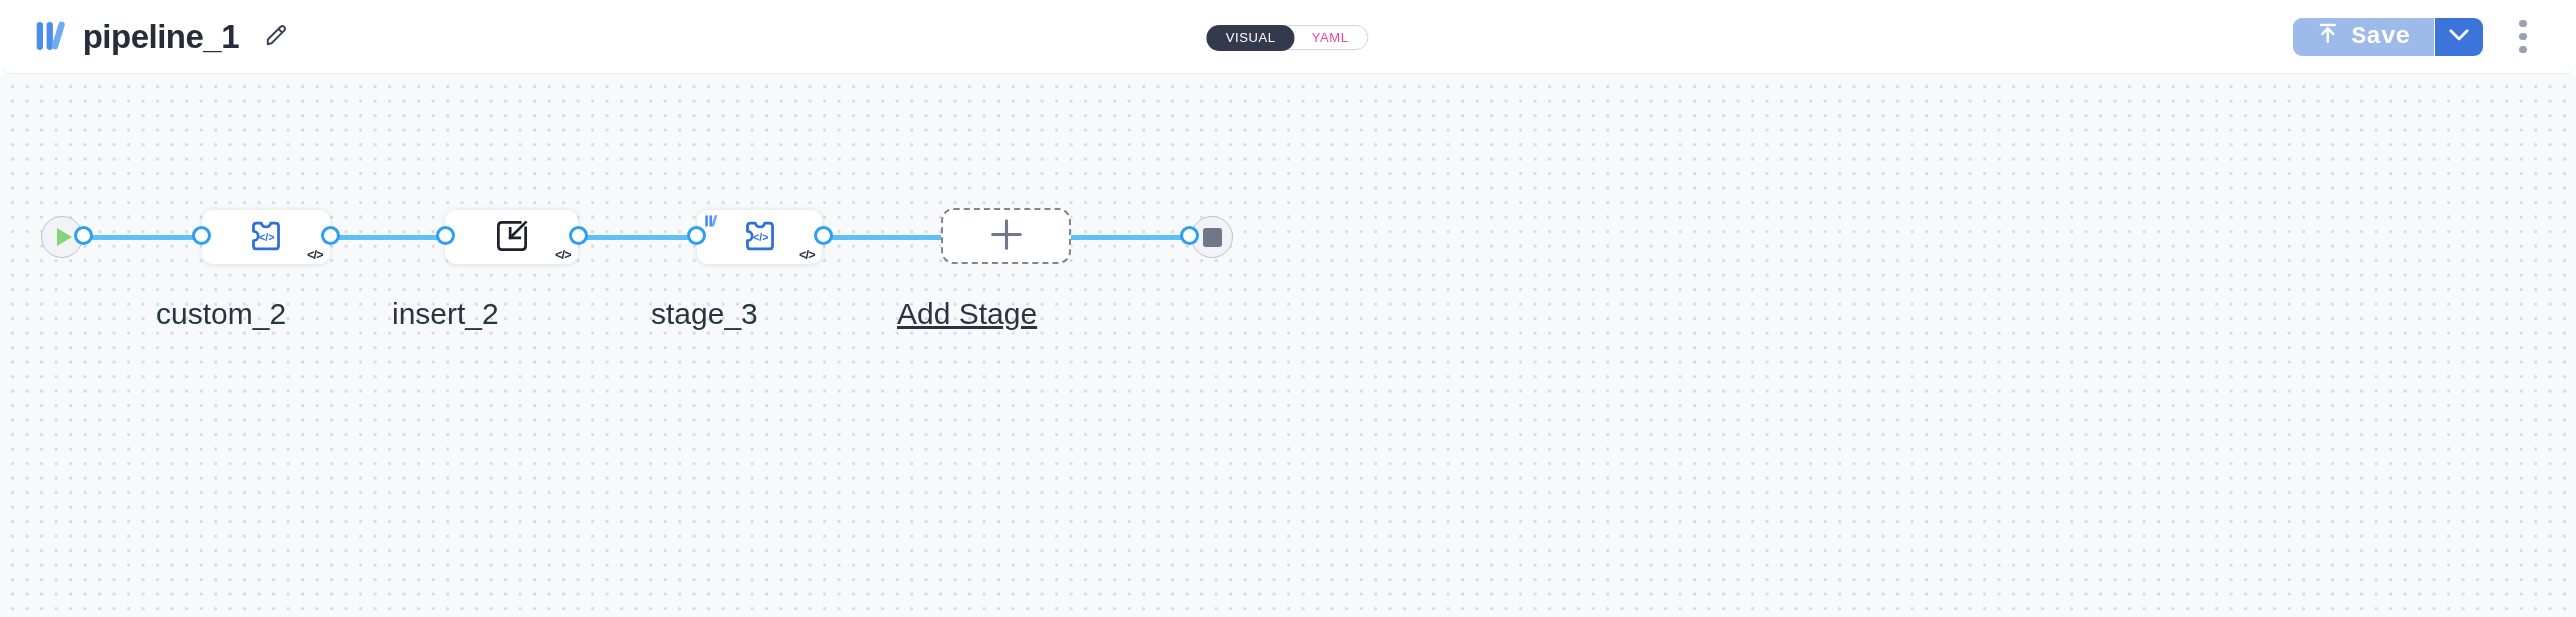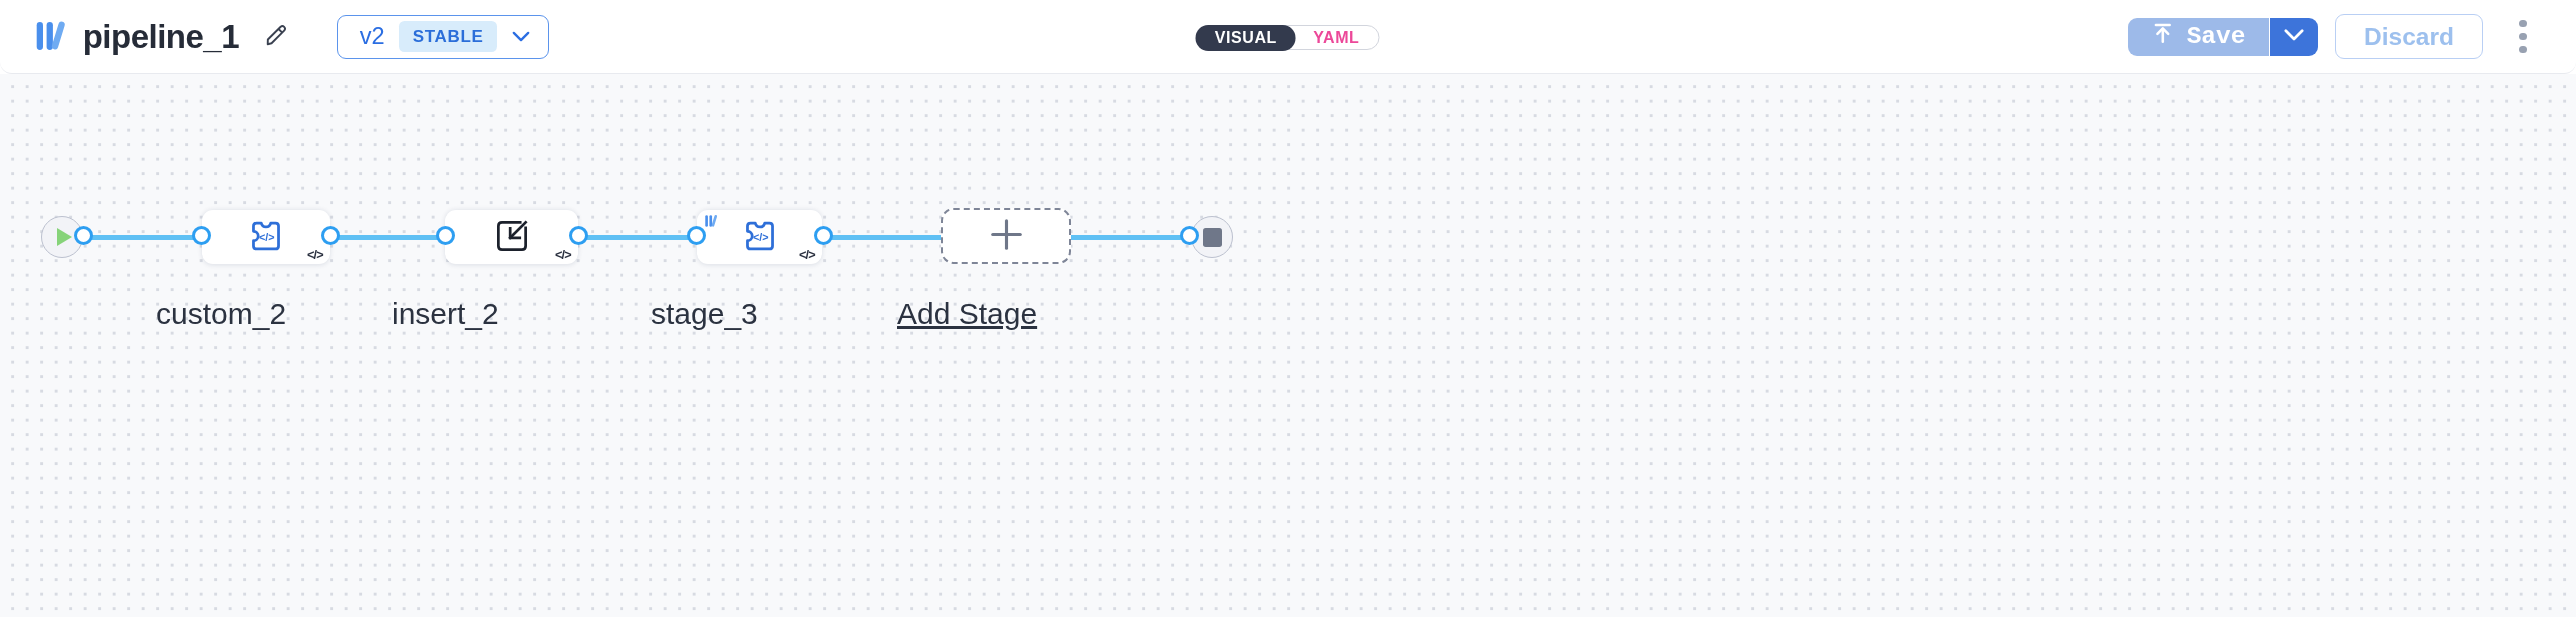"v2" div.version-btn { html: <div> <span>v2</span> <span>STABLE</span> <span> <svg> <path></path> </svg> </span> </div> -> none }
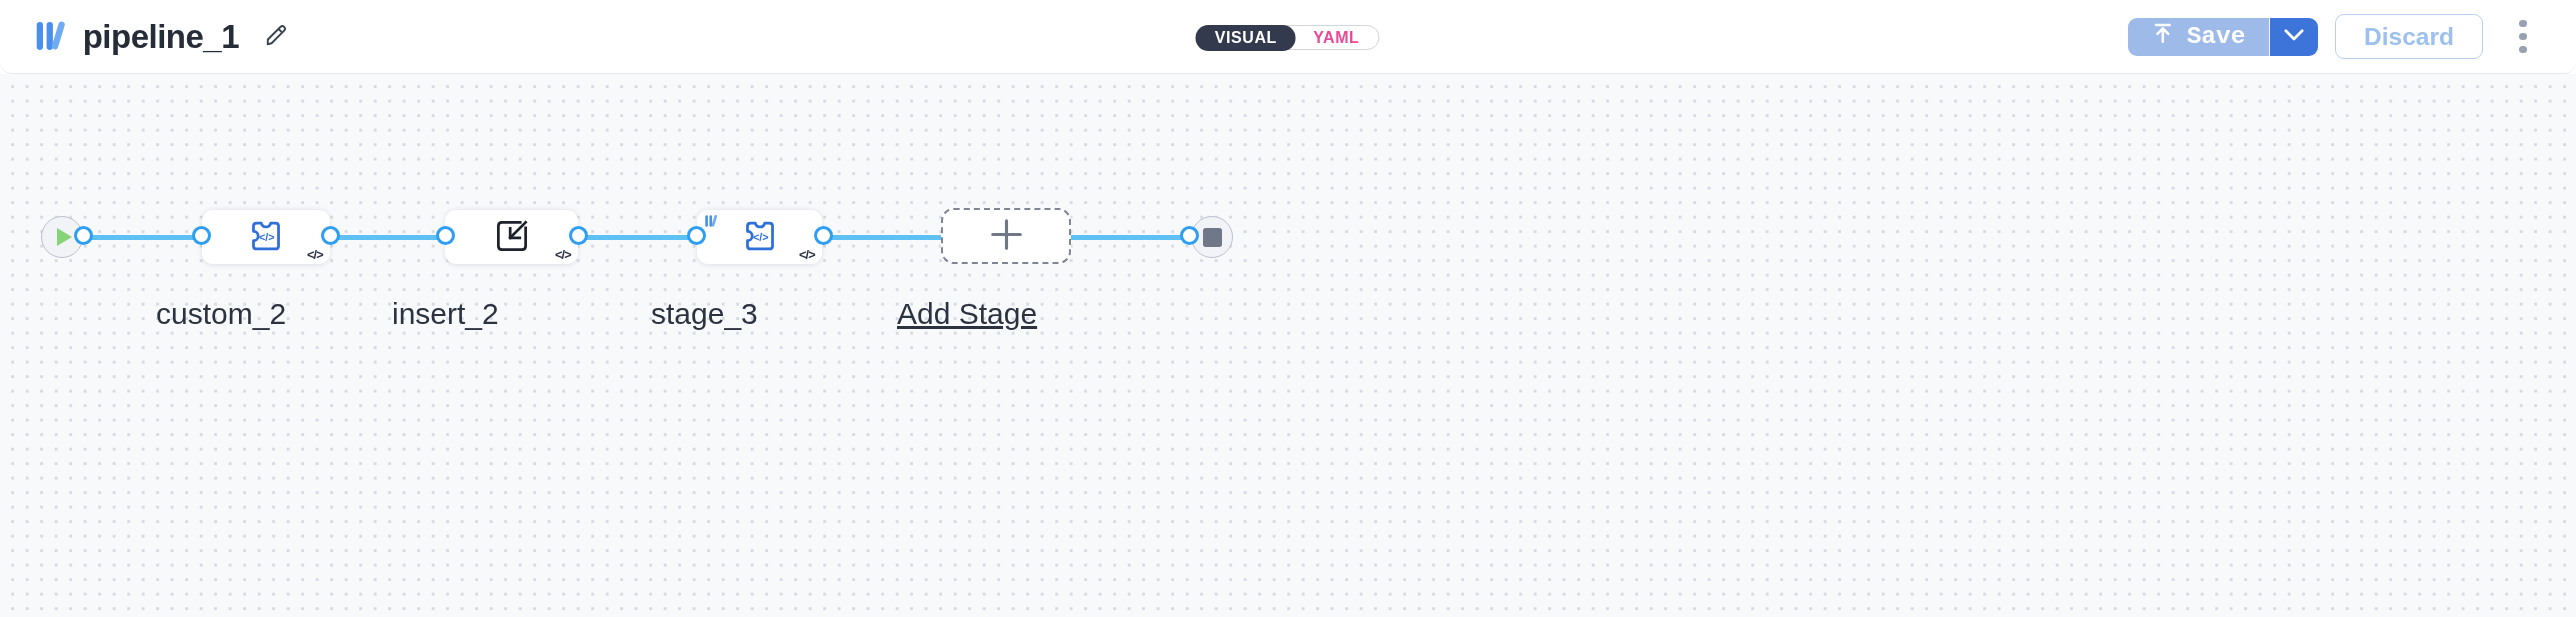"VISUAL" .toggle-seg { font-size: 16px -> 13px; font-weight: 700 -> 400 }
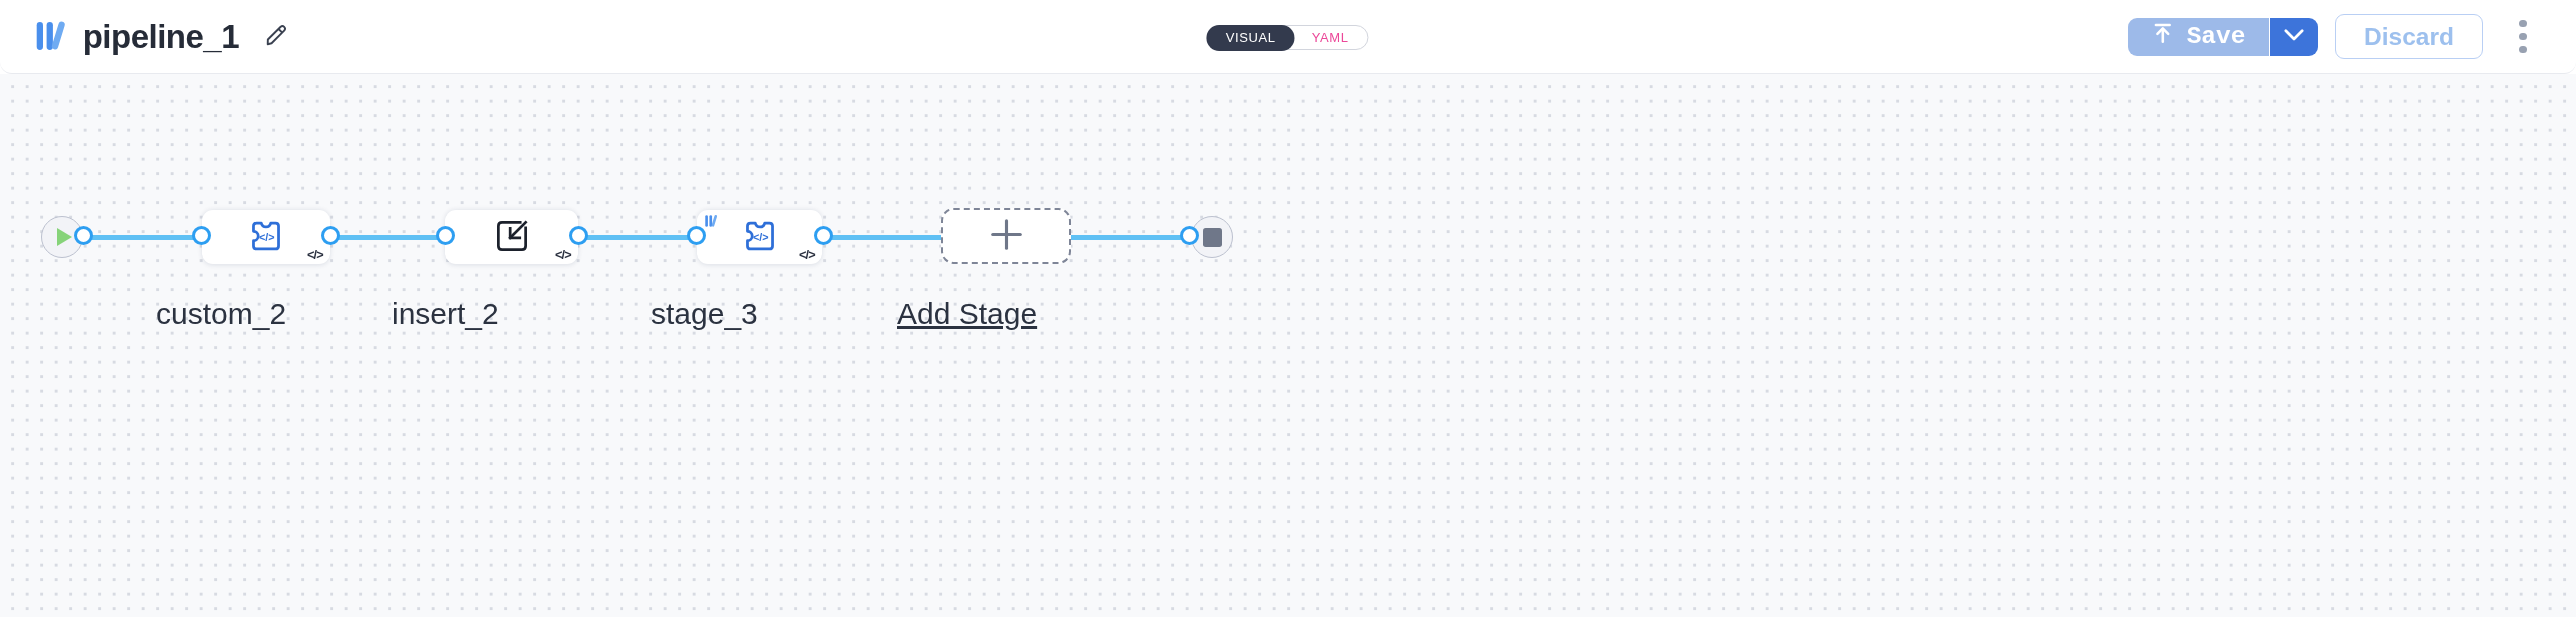"Discard" div.discard-btn { html: <div>Discard</div> -> none }
